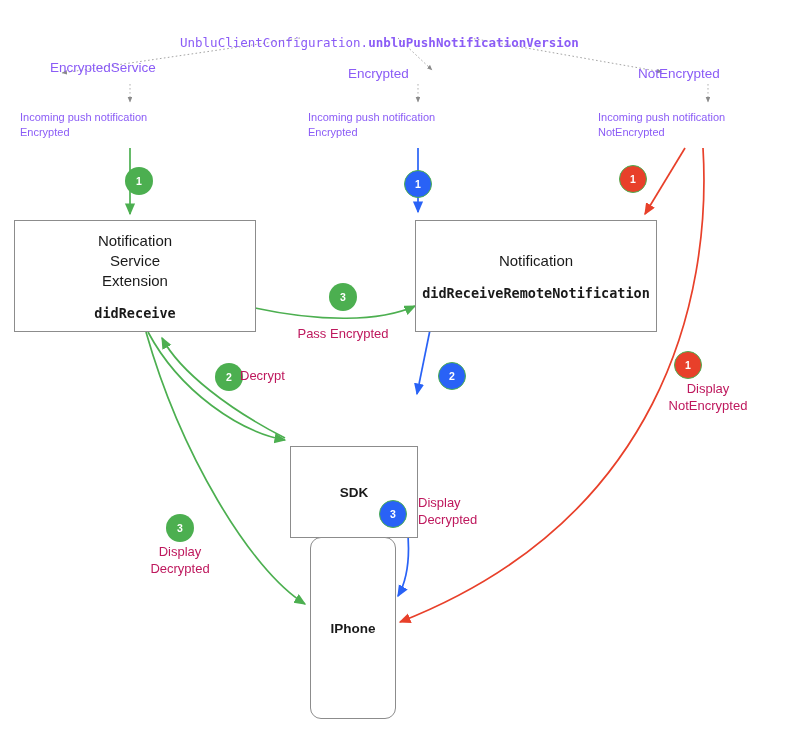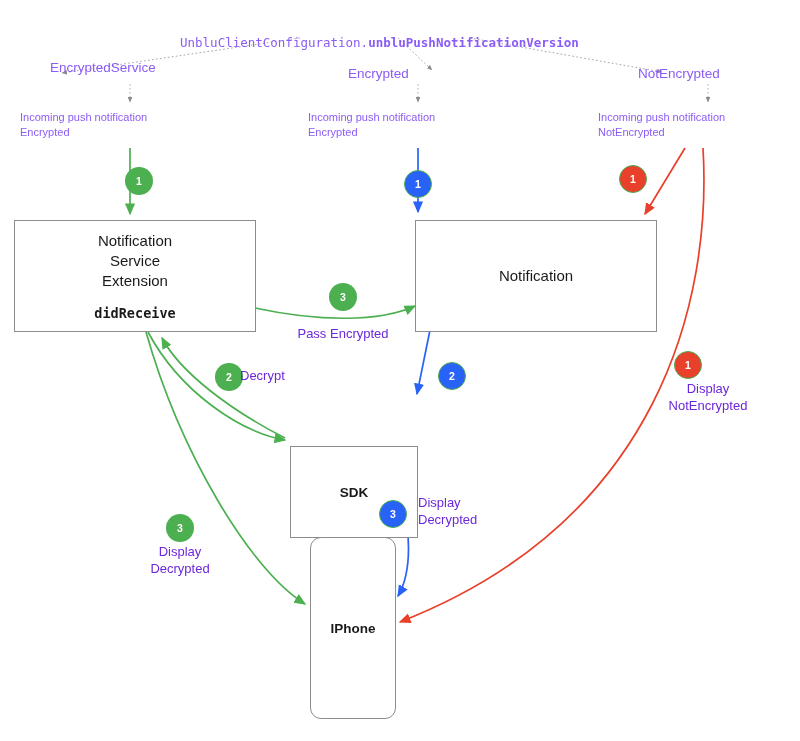"didReceiveRemoteNotification" div.node-code { html: none -> <div>didReceiveRemoteNotification</div> }
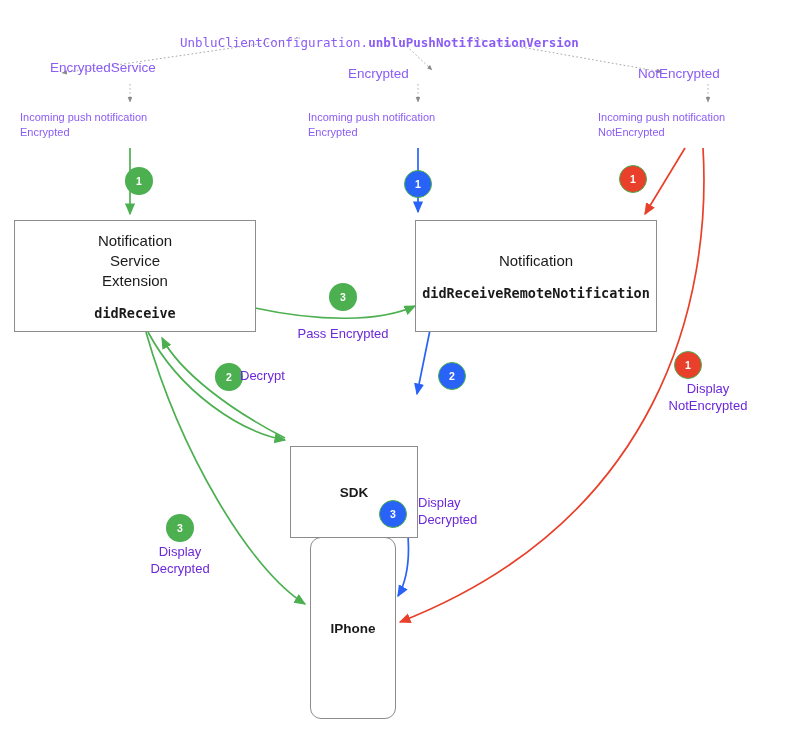"Pass Encrypted" .edge-label { color: #6d28d9 -> #be185d }
